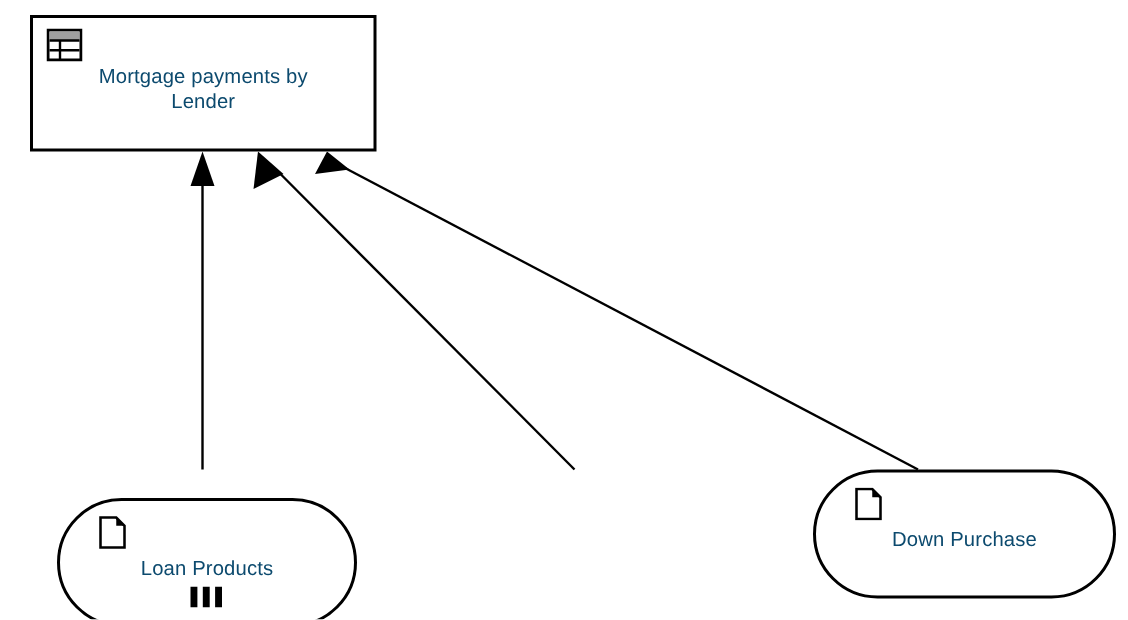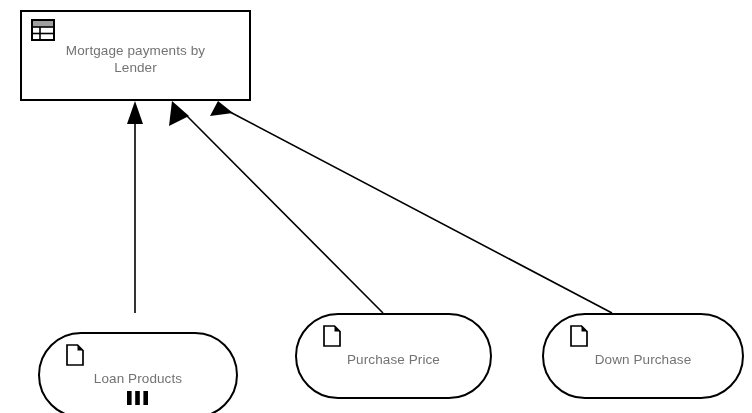"Mortgage payments by" .node-label { color: #737373 -> #0c4a6e }
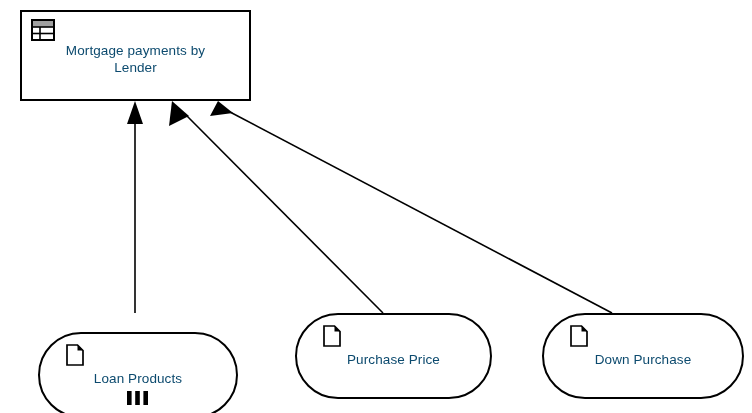"Purchase Price" div.node { html: <div> <span> <svg> <path></path> <path></path> </svg> </span> <div>Purchase Price</div> </div> -> none }
